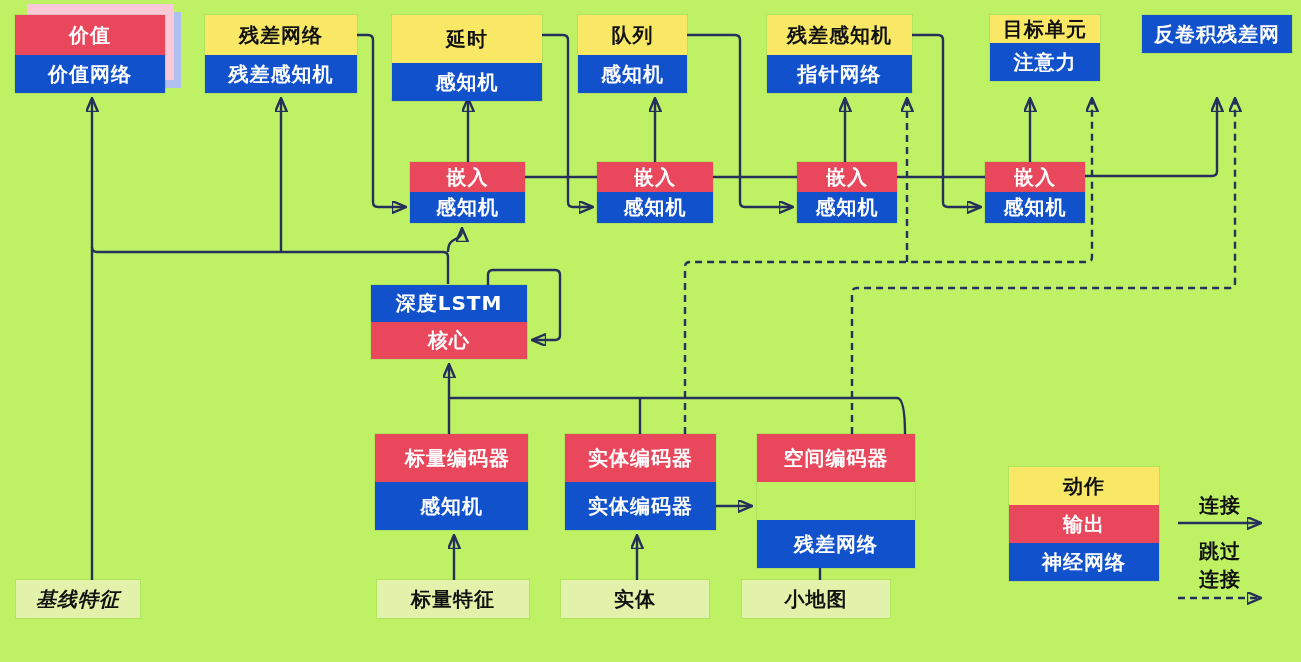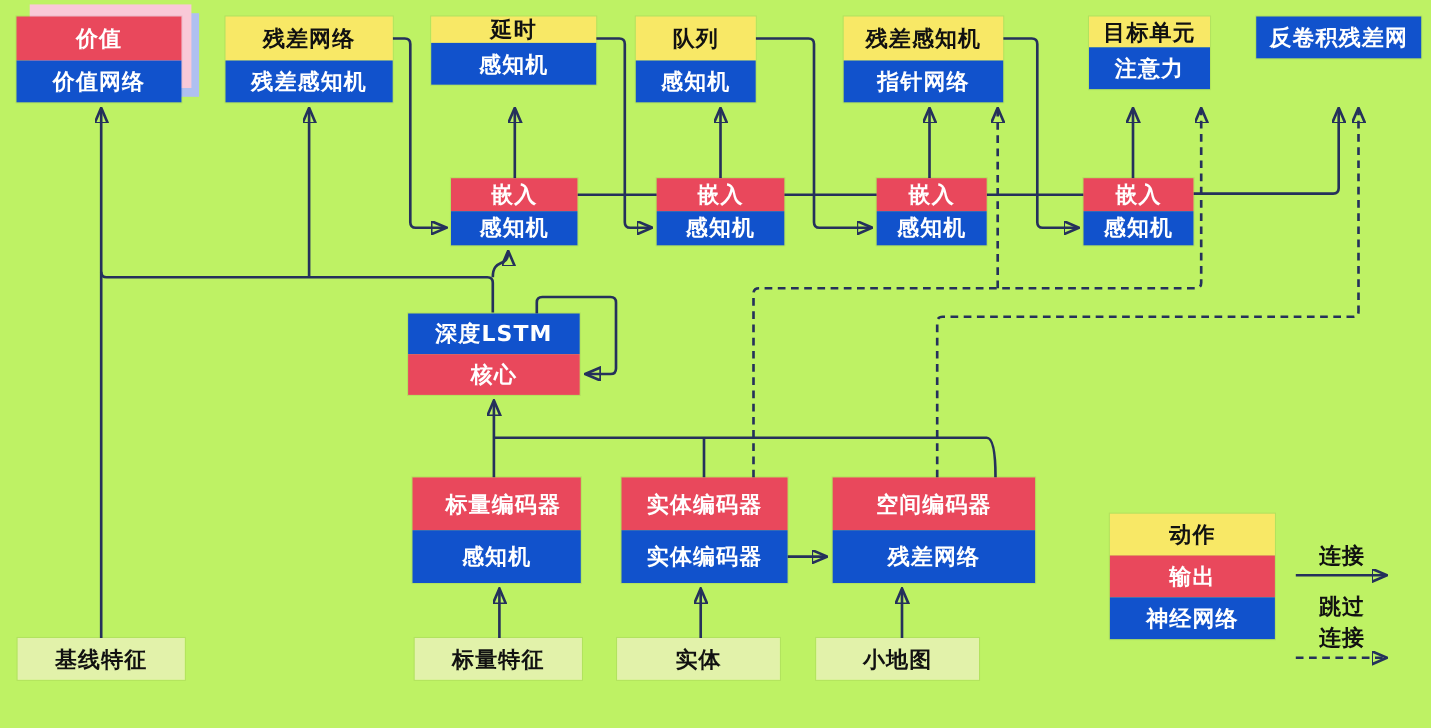"延时" div.band { height: 24px -> 48px }
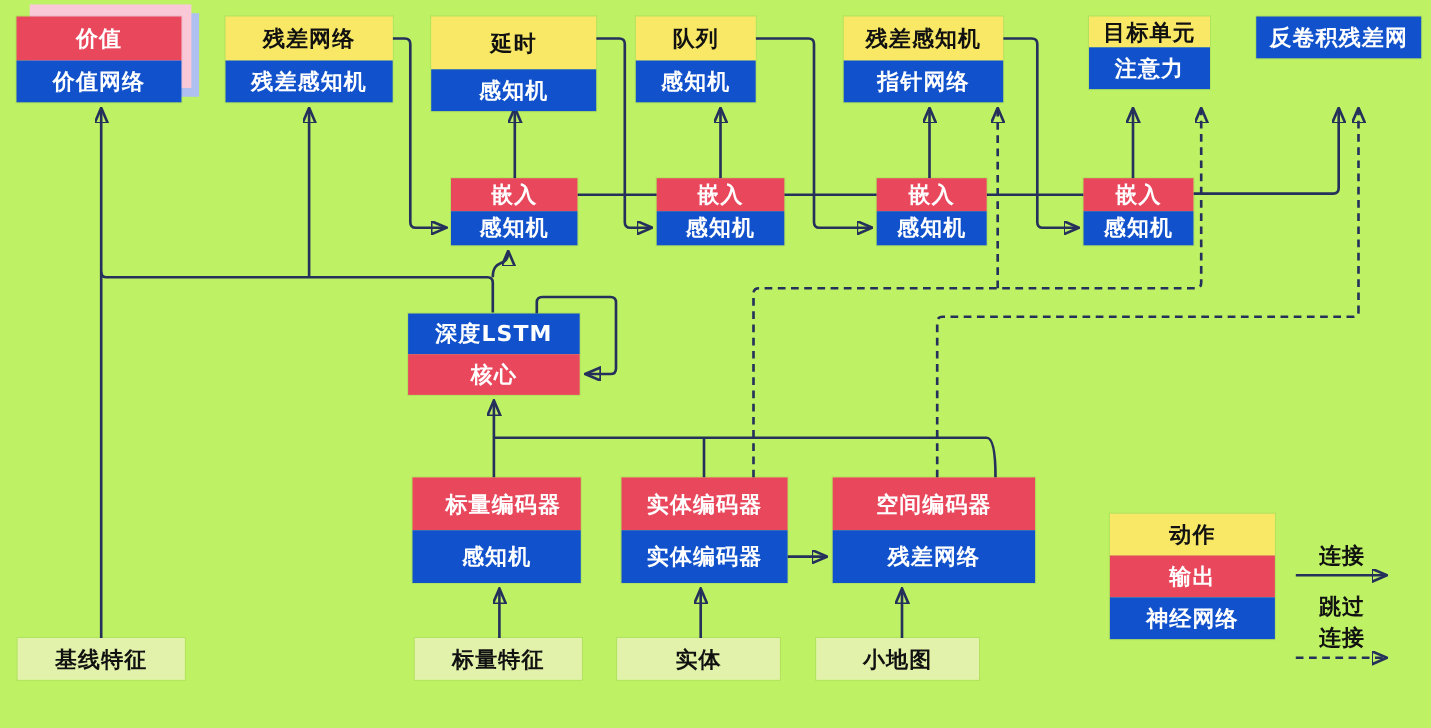"空间编码器" div.node { gap: none -> 38px; width: 184px -> 158px }
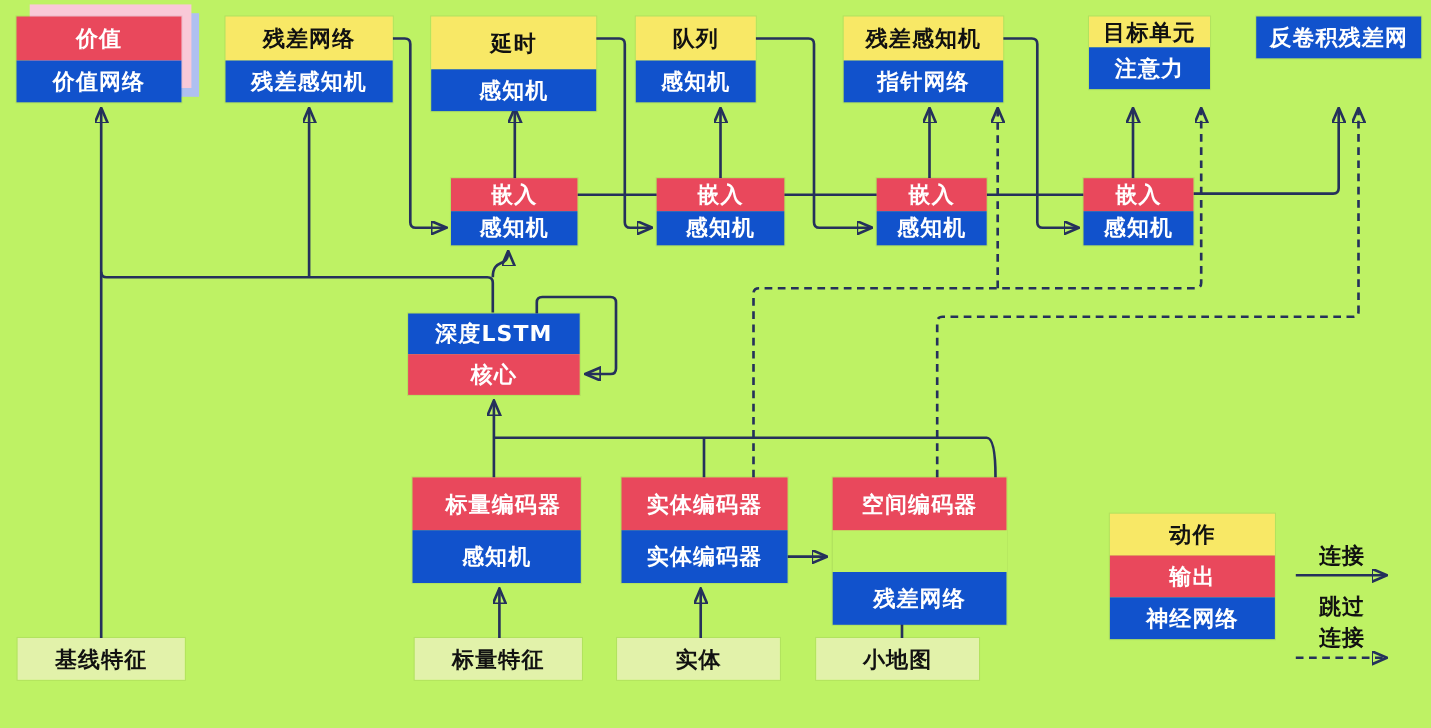"基线特征" div.node { font-style: none -> italic; width: 152px -> 124px }
